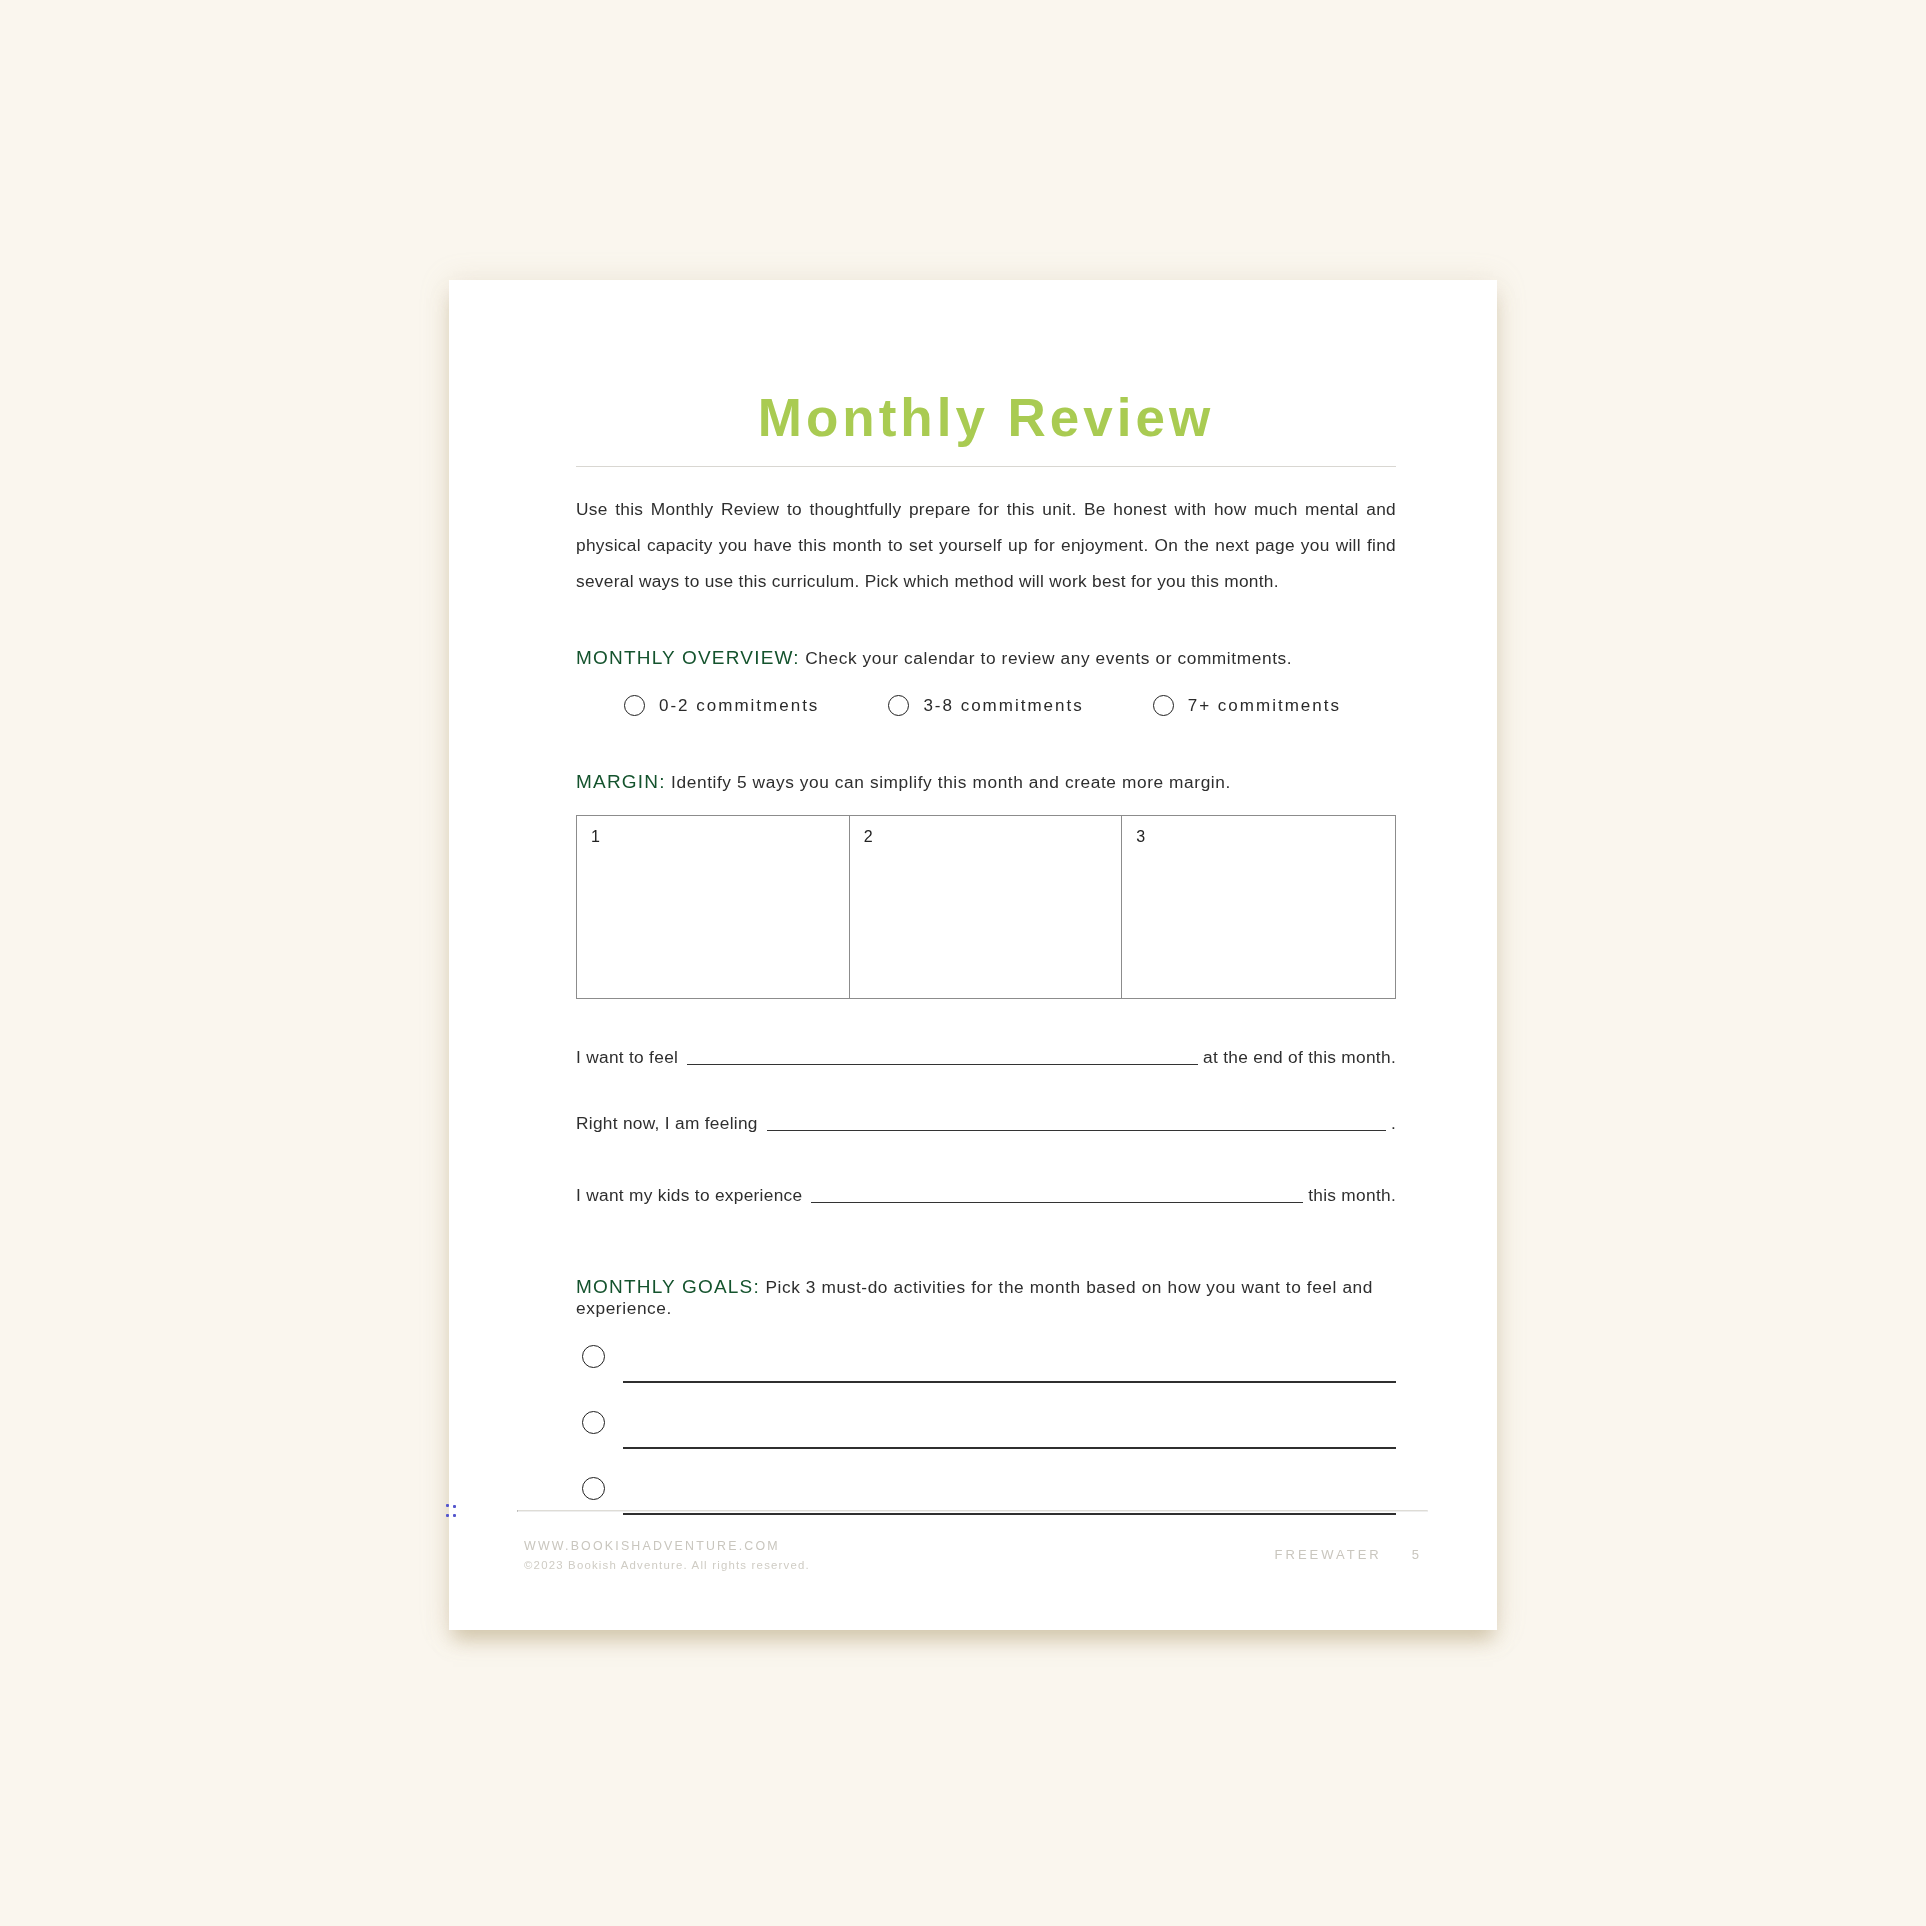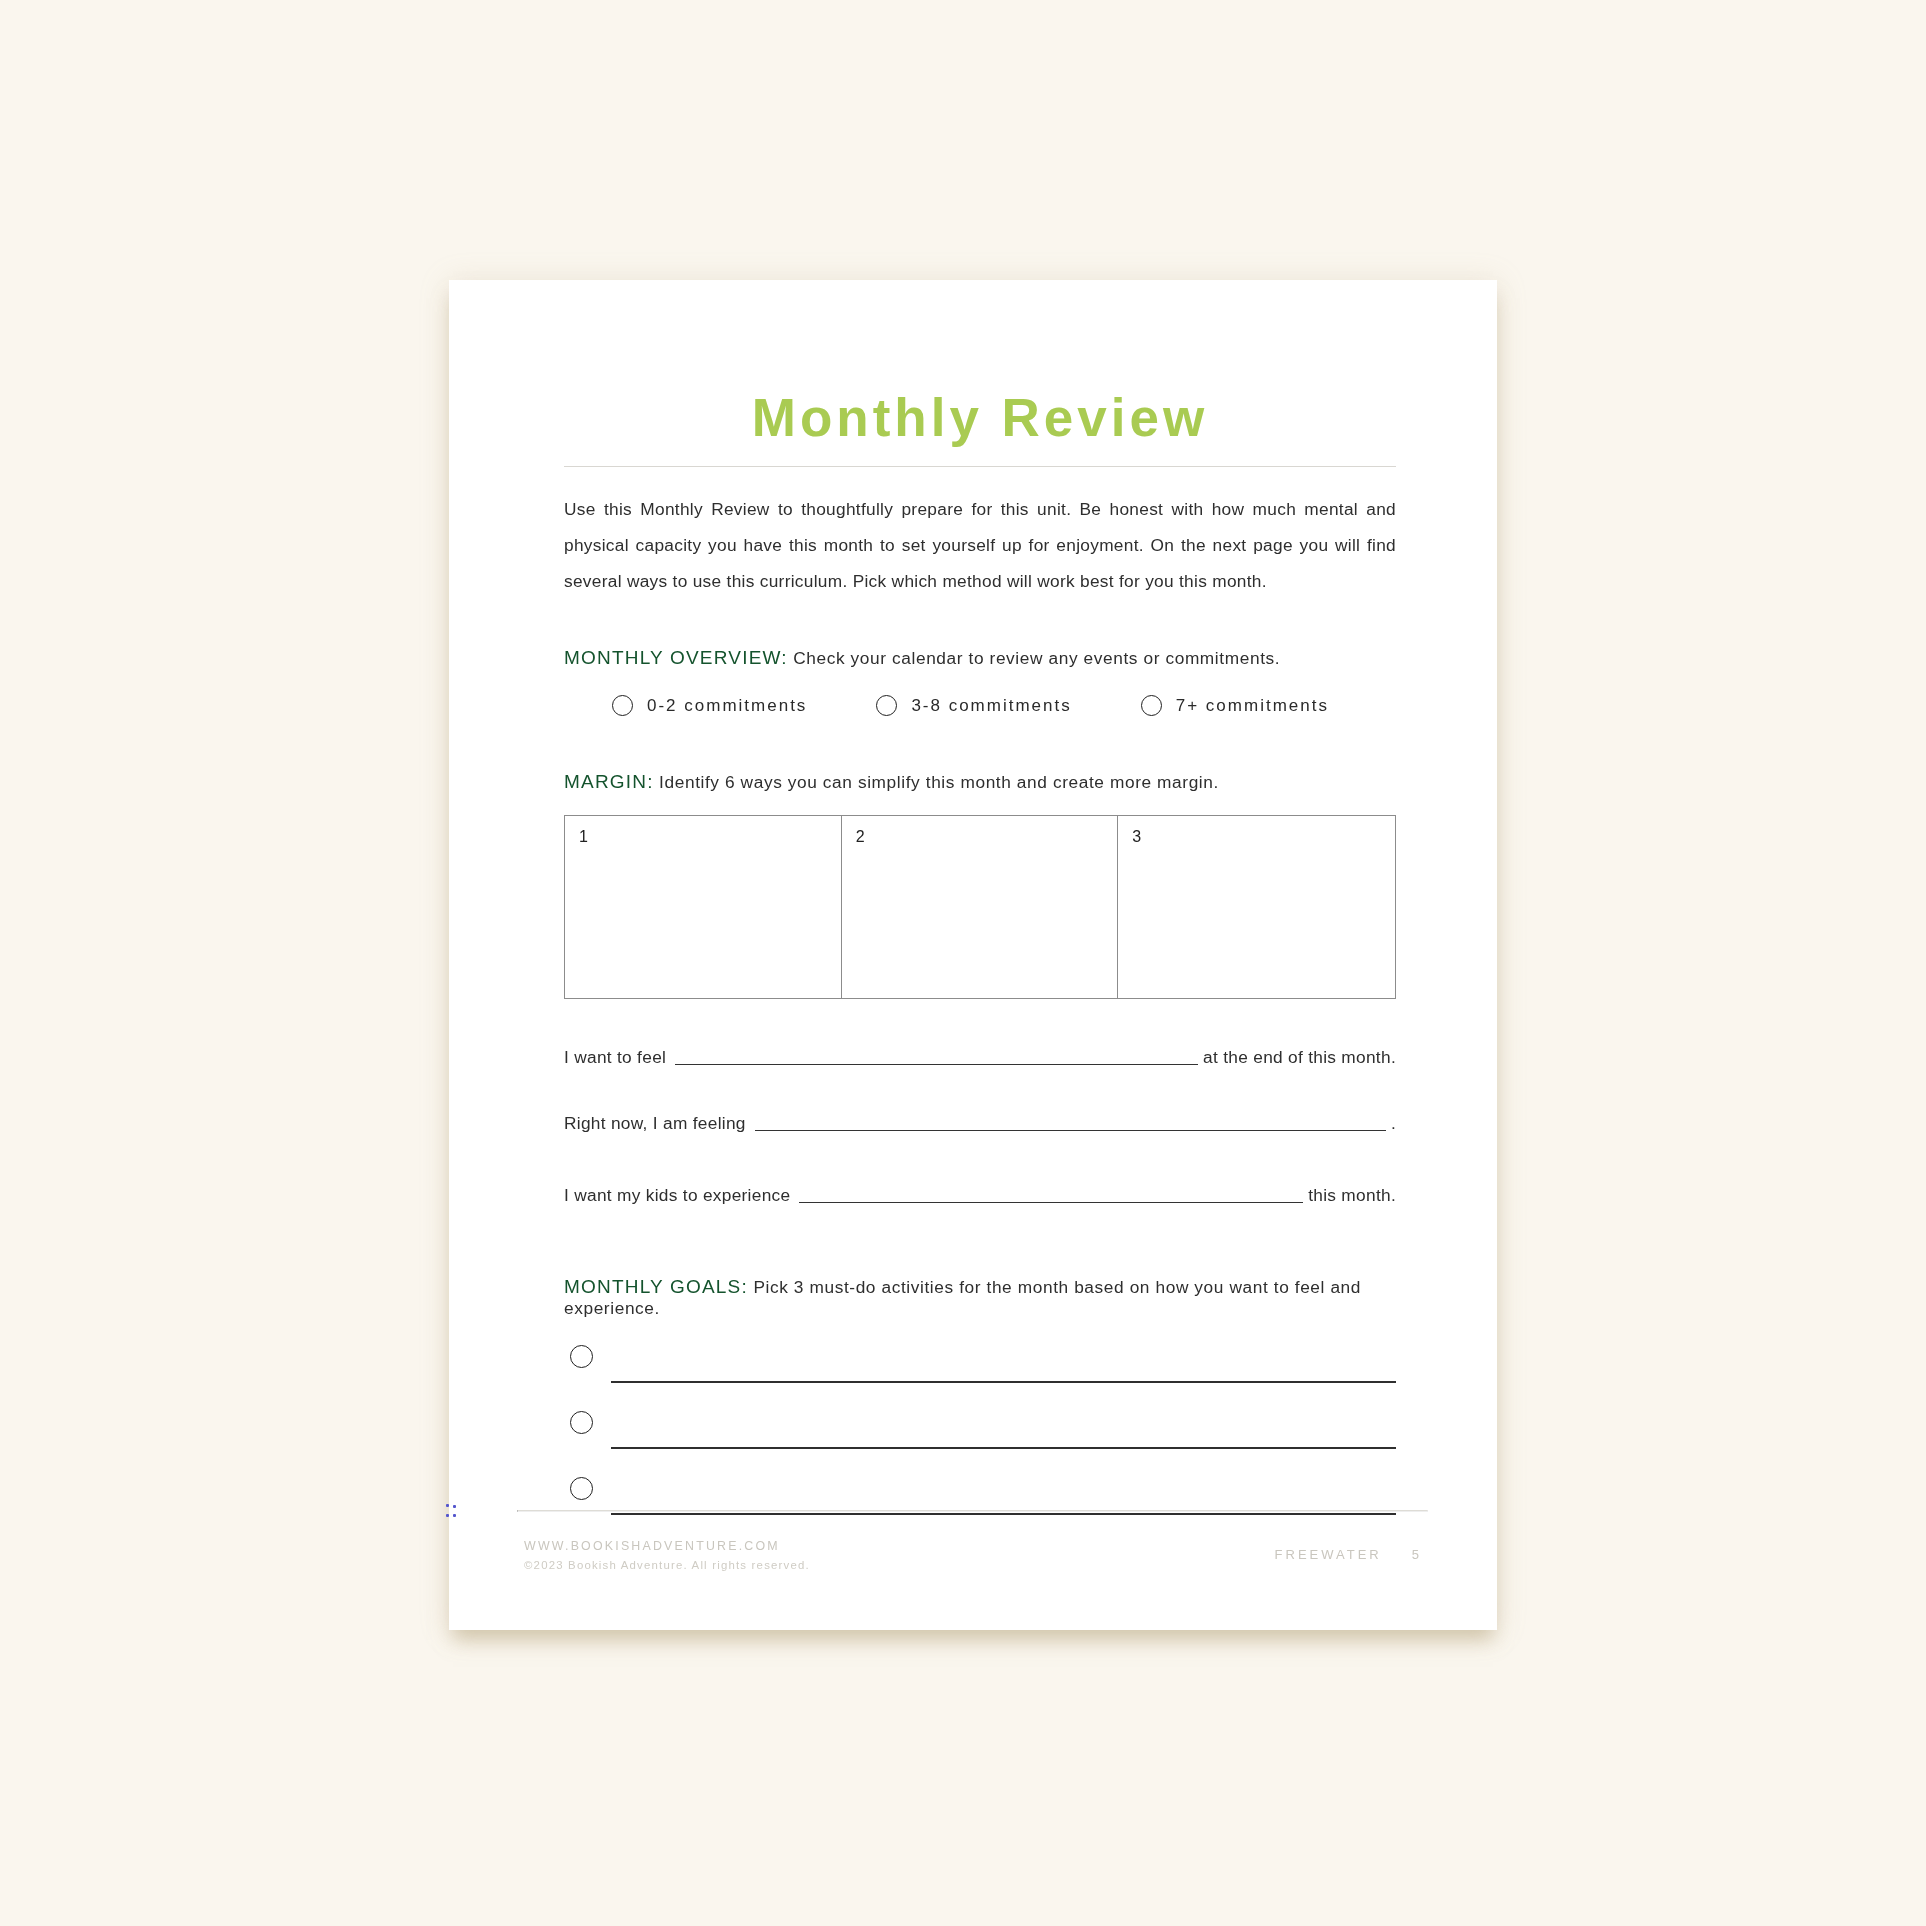"Monthly Review" .page { padding-left: none -> 12px }
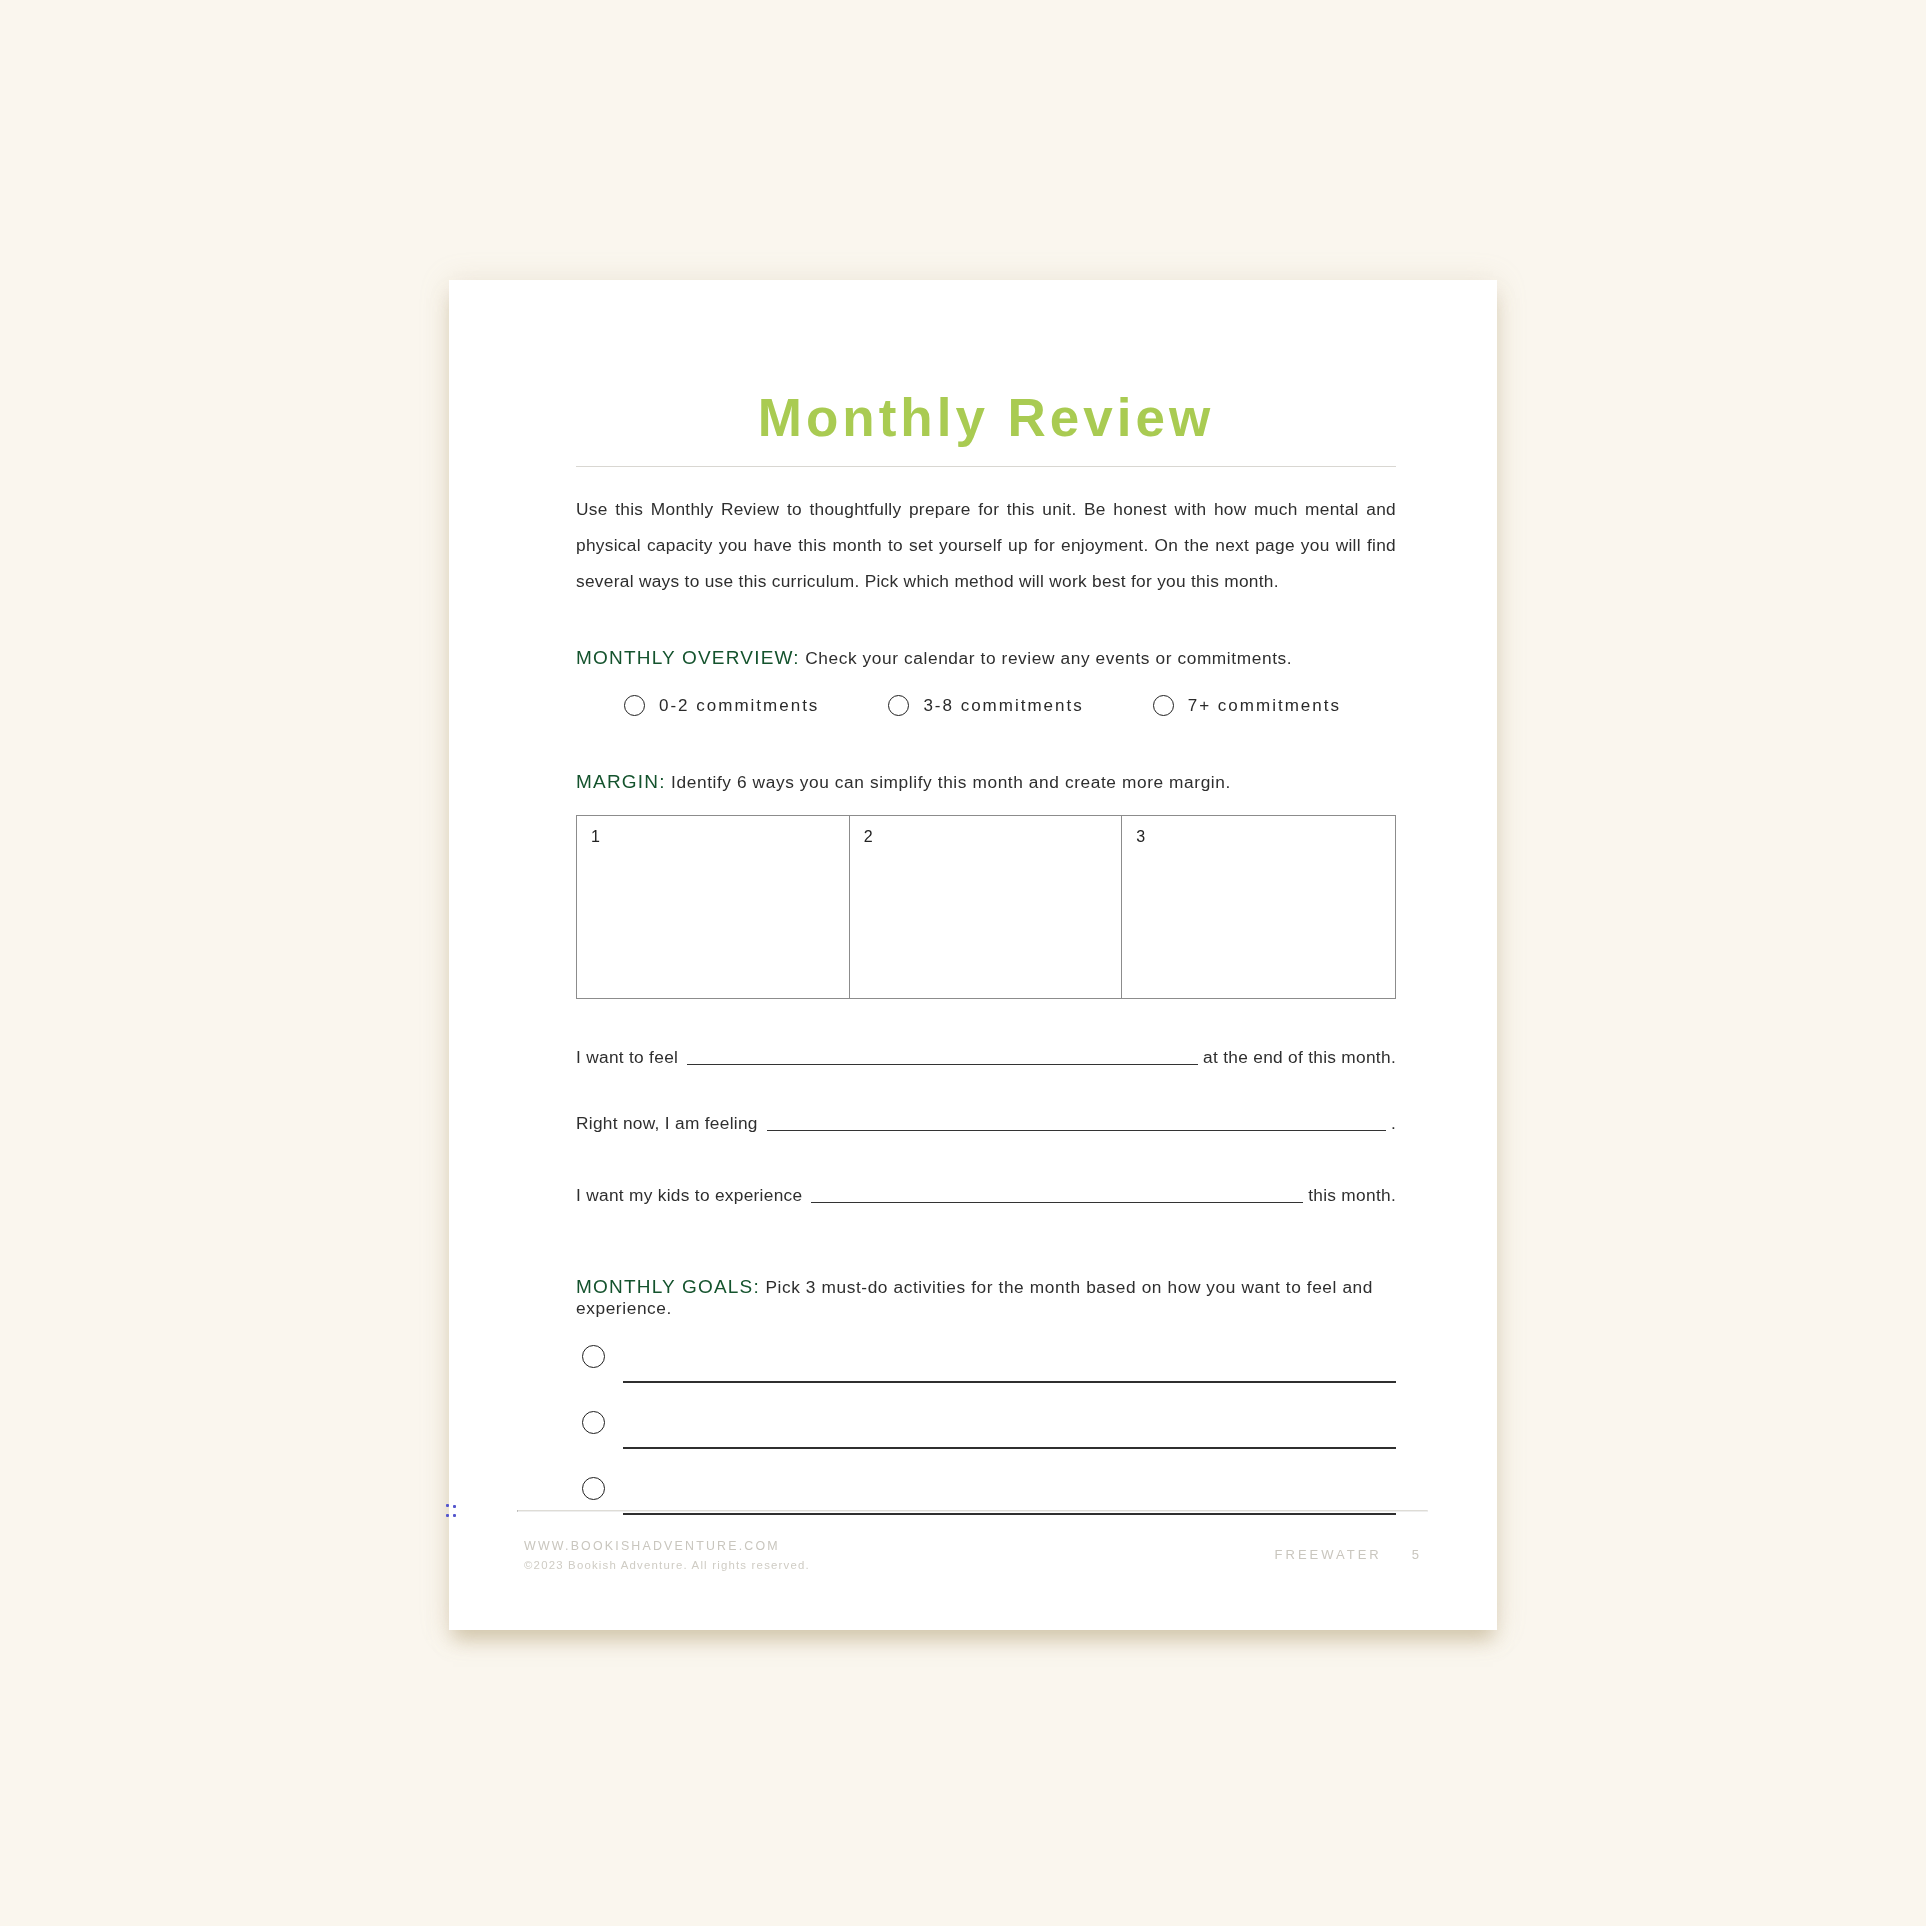"Identify 6 ways you can" span { text: 6 -> 5 }
